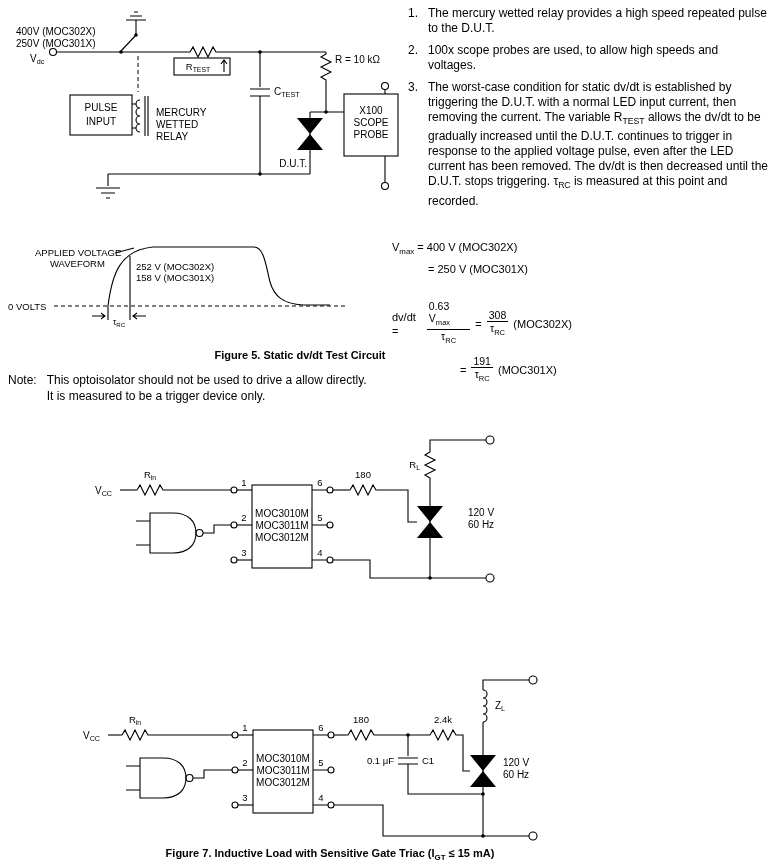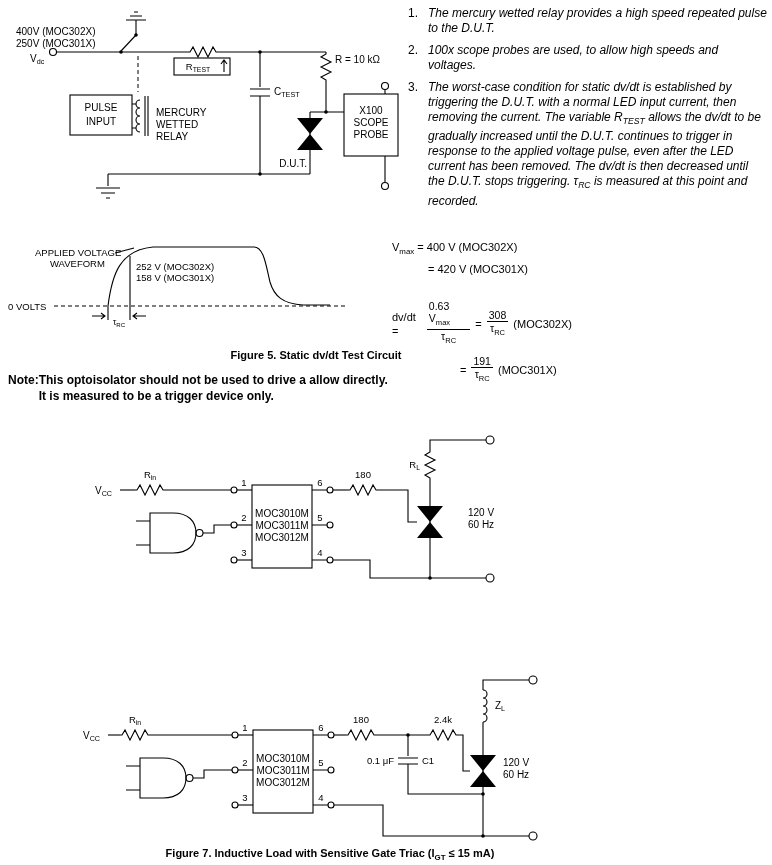"The mercury wetted relay provides" .note-text { font-style: italic -> none }
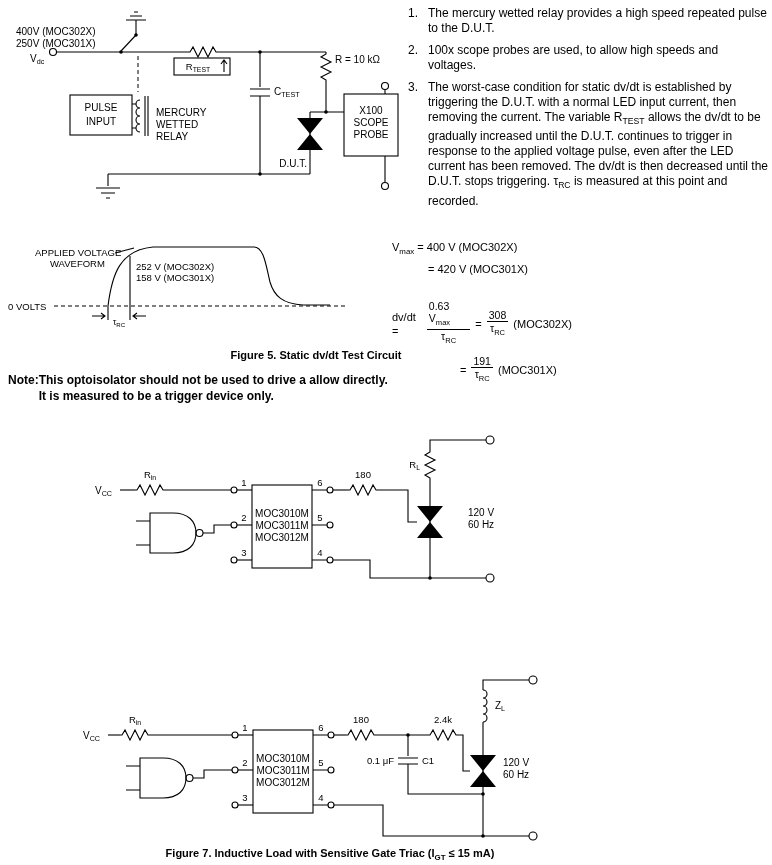"= 420 V (MOC301X)" span { text: 420 -> 250 }
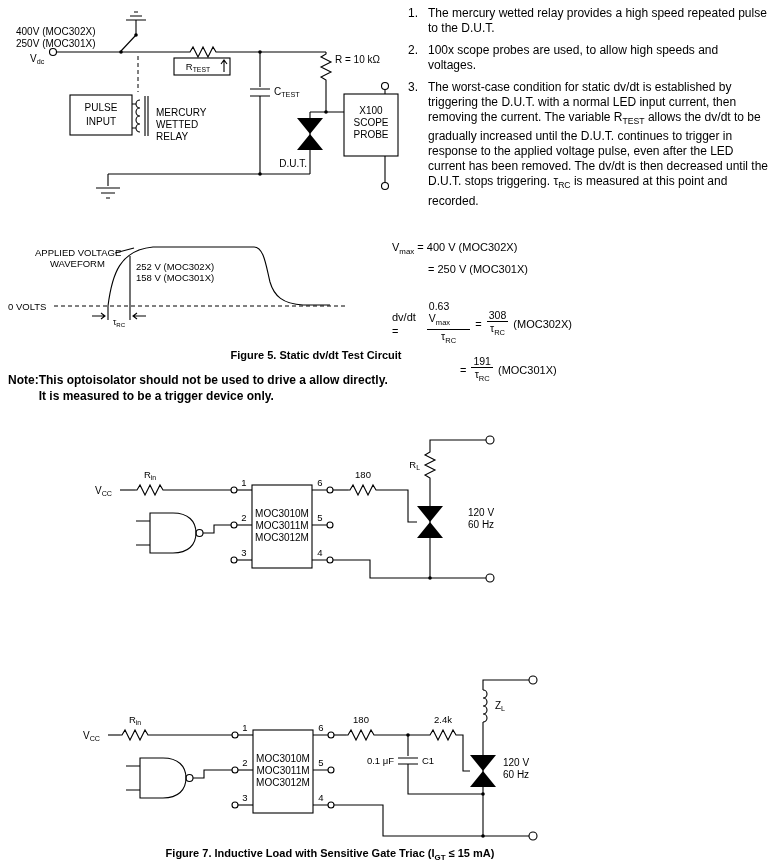"Figure 5. Static dv/dt Test" div.caption { left: 16px -> 0 }
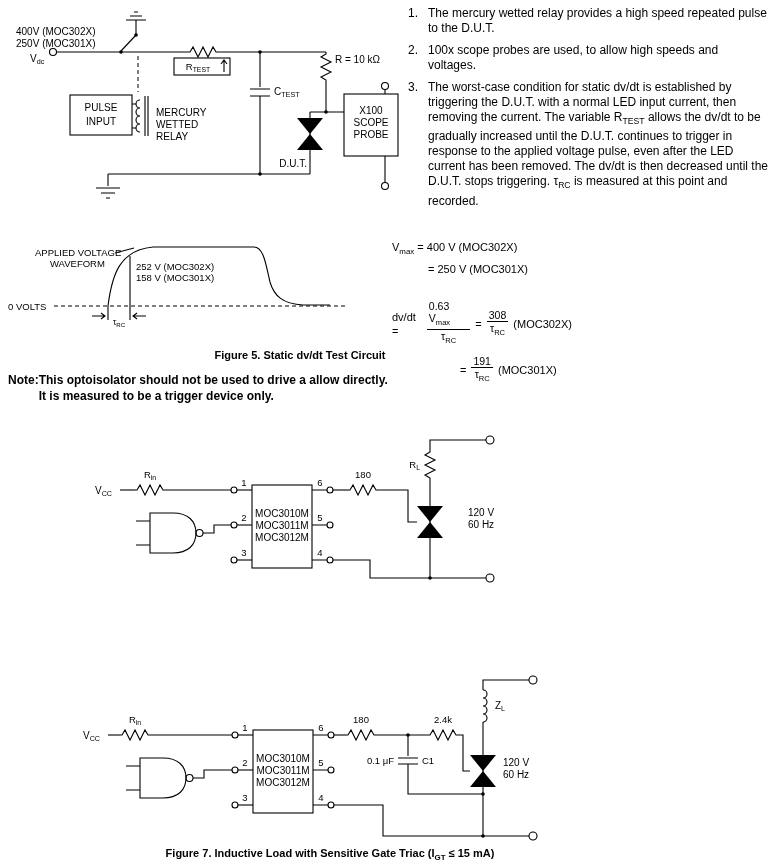"Note:" .note-block { font-weight: bold -> none; gap: none -> 10px }
